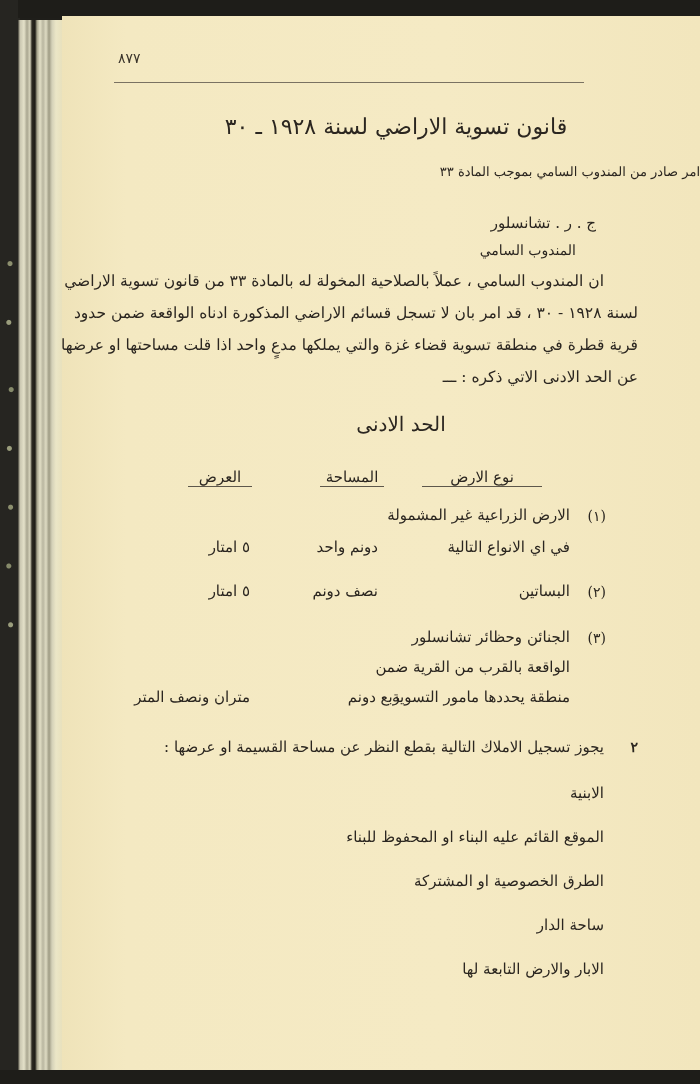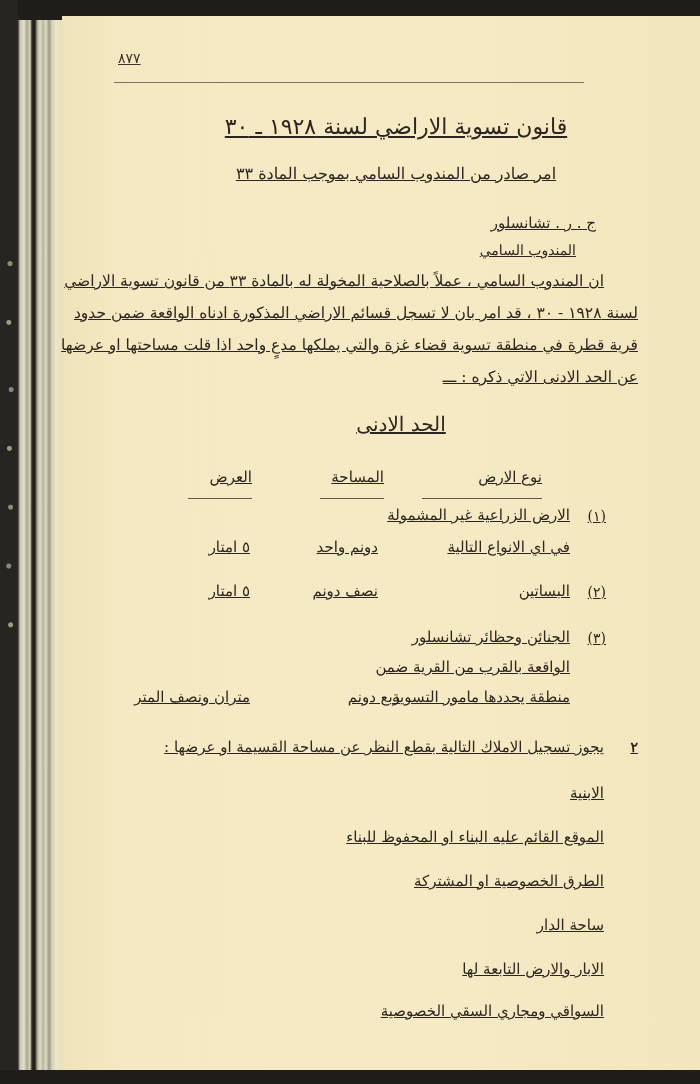"٨٧٧" .abs { text-decoration: underline -> none }
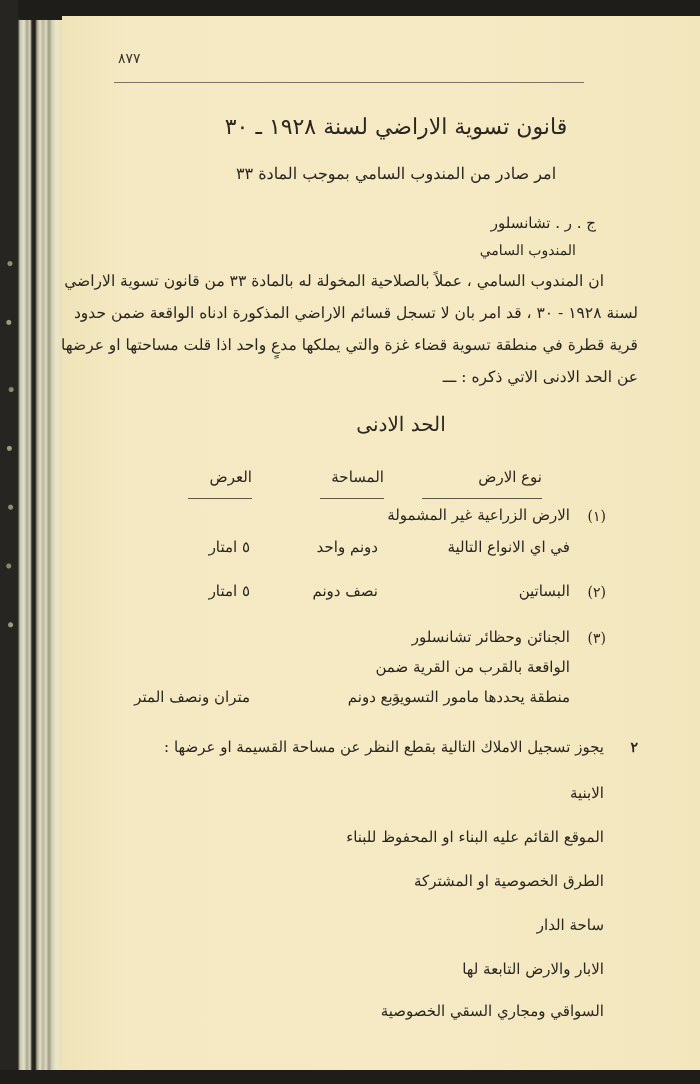"امر صادر من المندوب السامي" .law-subtitle { font-size: 16px -> 13px; text-align: center -> none }
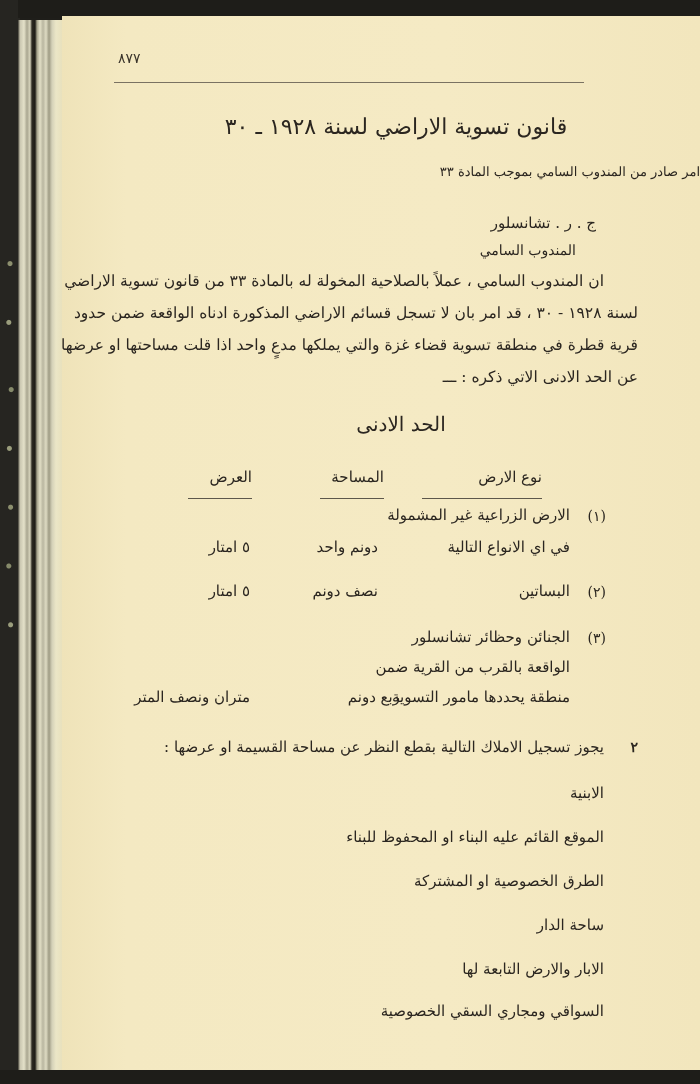"العرض" .col-head { padding-bottom: 12px -> 0; text-align: right -> center }
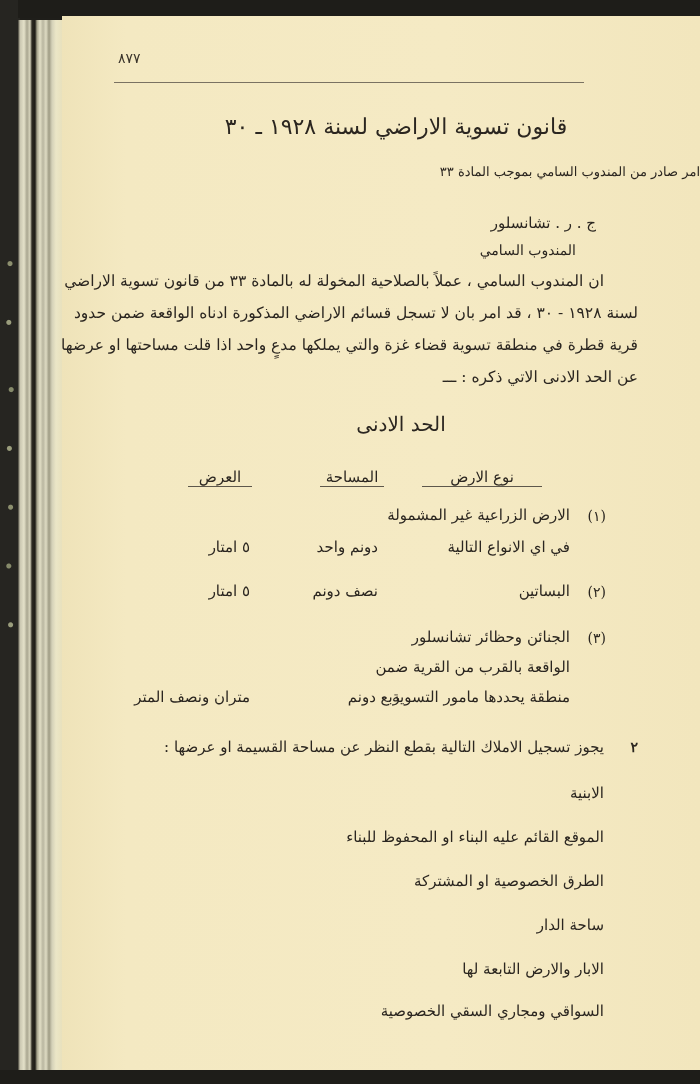"السواقي ومجاري السقي الخصوصية" div.abs { html: <div>السواقي ومجاري السقي الخصوصية</div> -> none }
